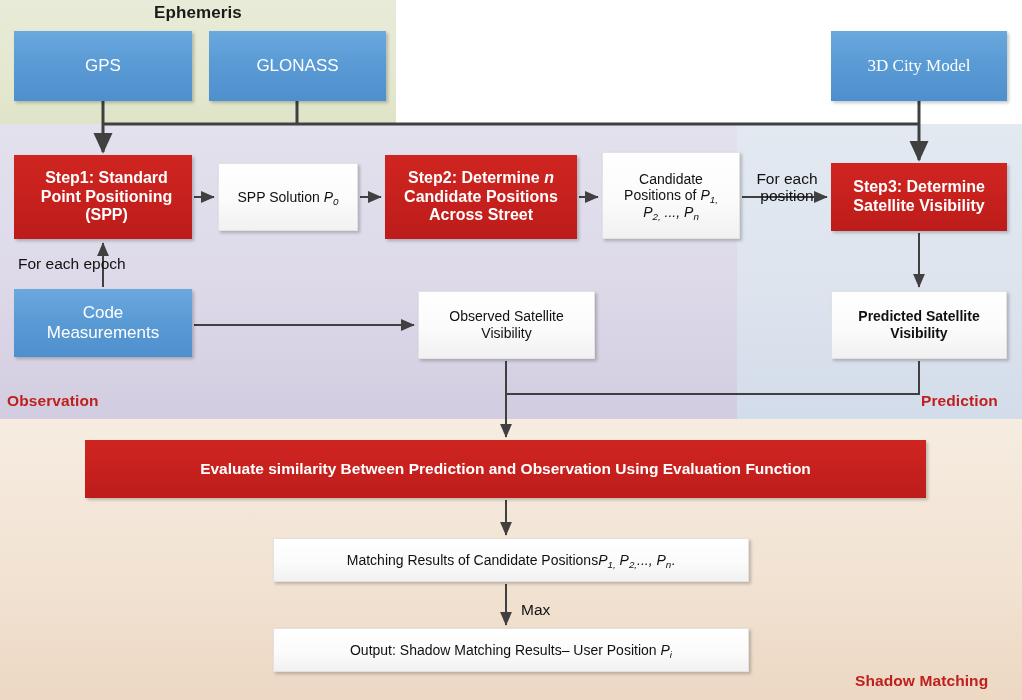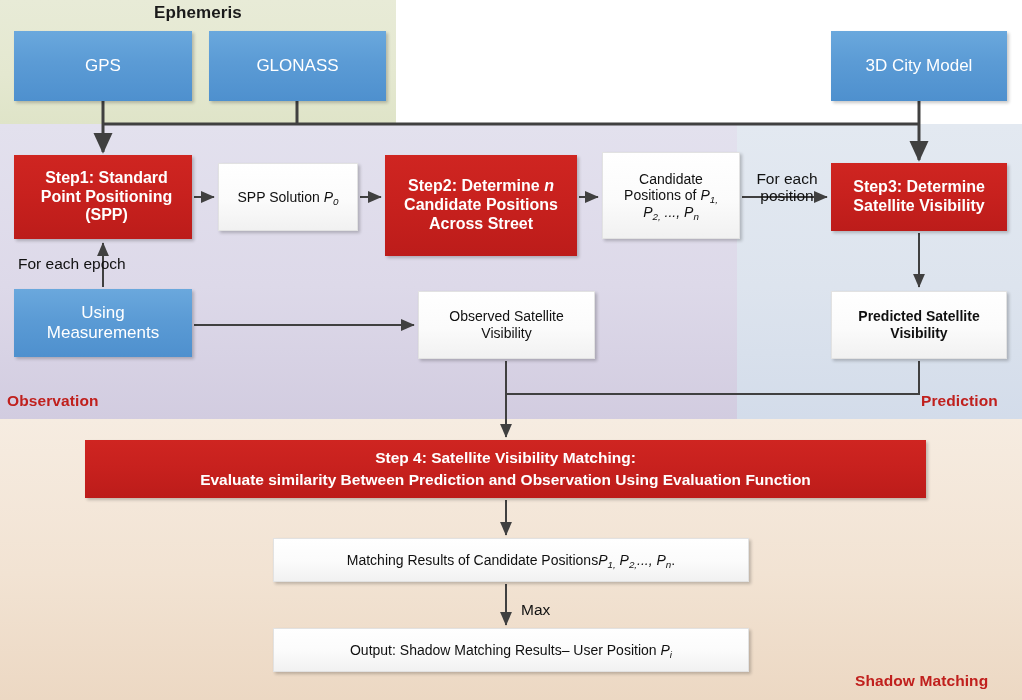"3D City Model" #box-3dcity { font-family: none -> Liberation Serif, serif }
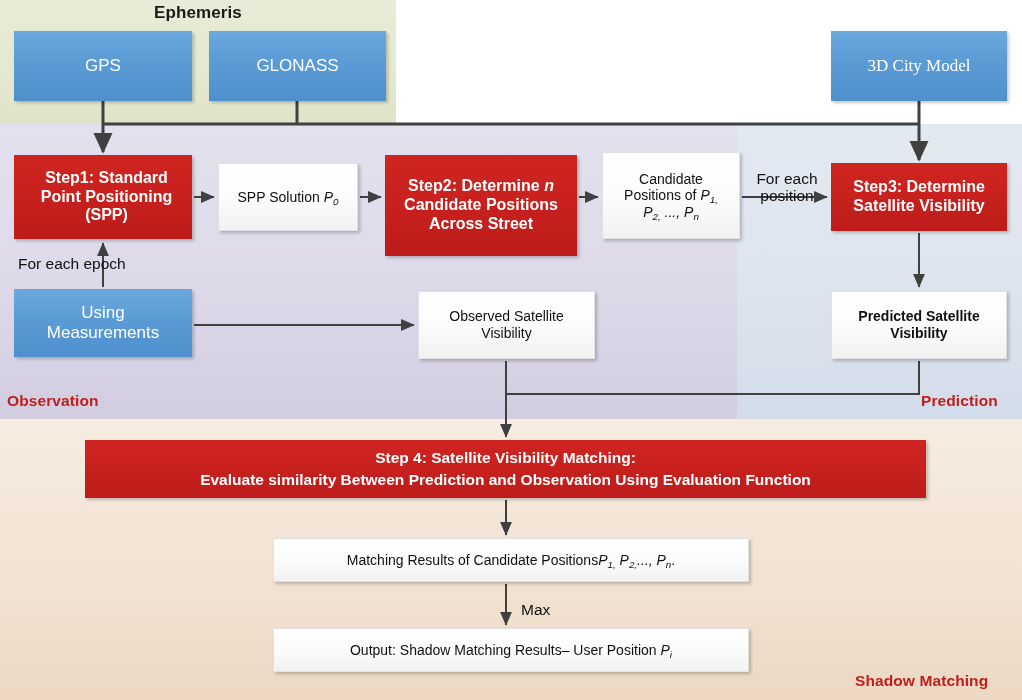"Step2: Determine n" #box-step2 { height: 101px -> 84px }
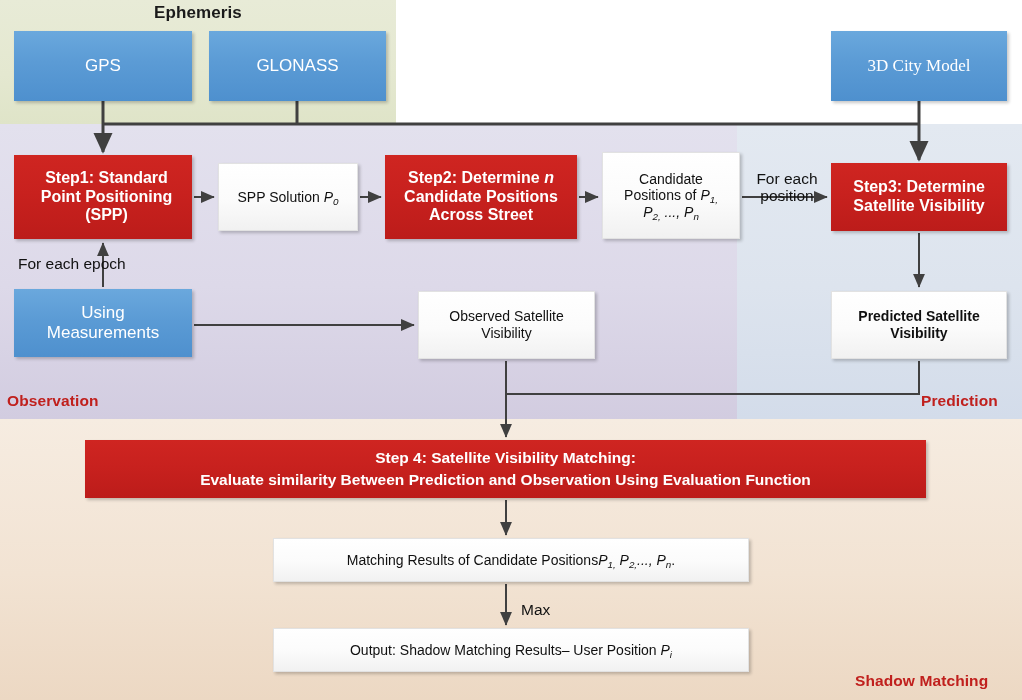"Using" span { text: Using -> Code }
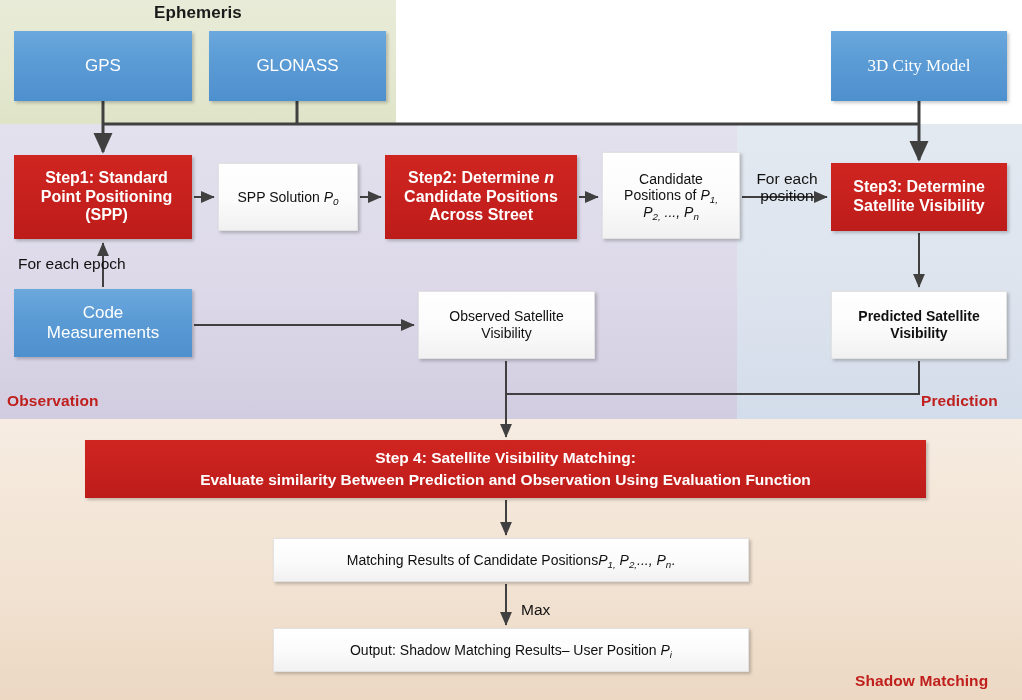"Step 4: Satellite Visibility Matching:" span { html: <span>Step 4: Satellite Visibility Matching:</span> -> none }
